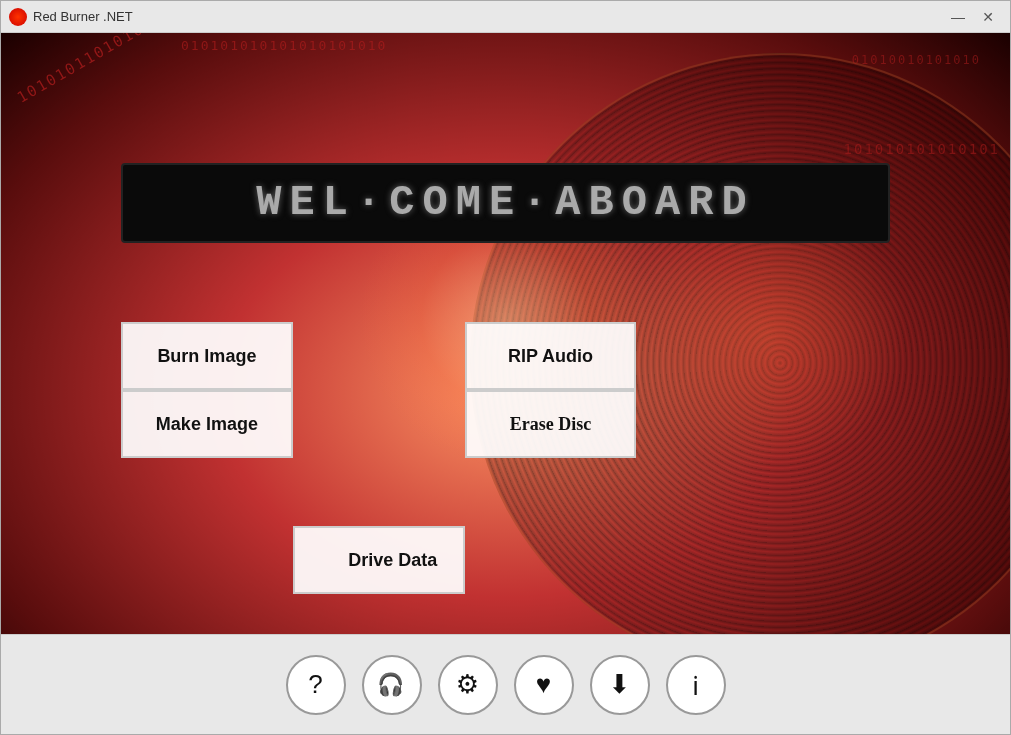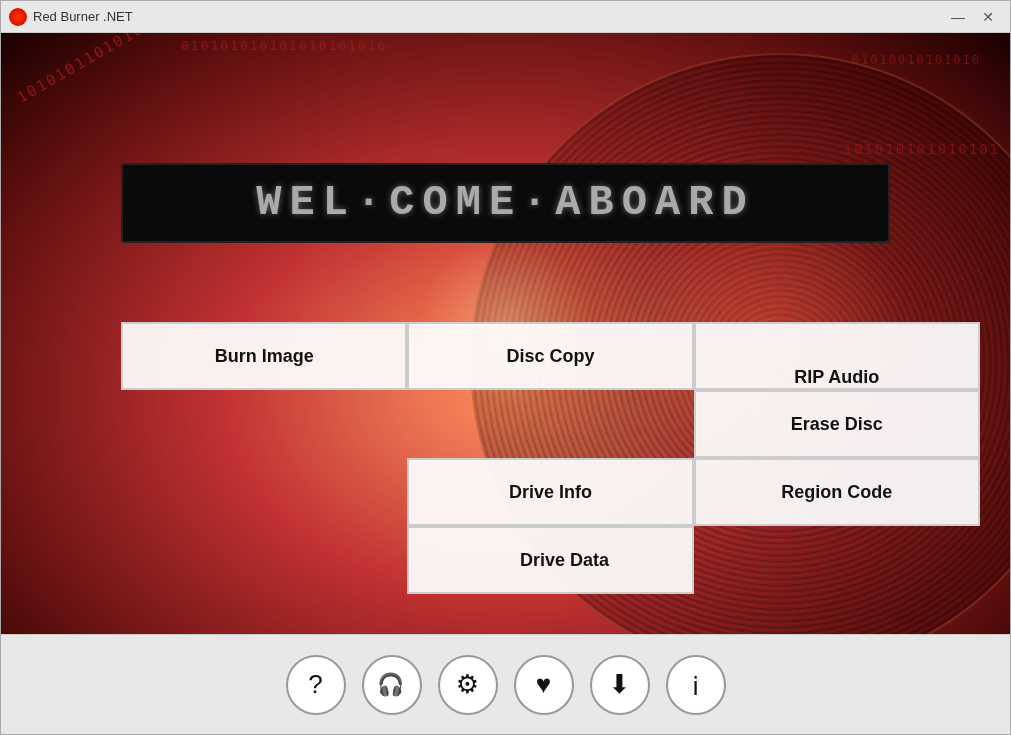"Burn Image" .button-grid { grid-template-columns: repeat(3, 1fr) -> repeat(5, 1fr) }
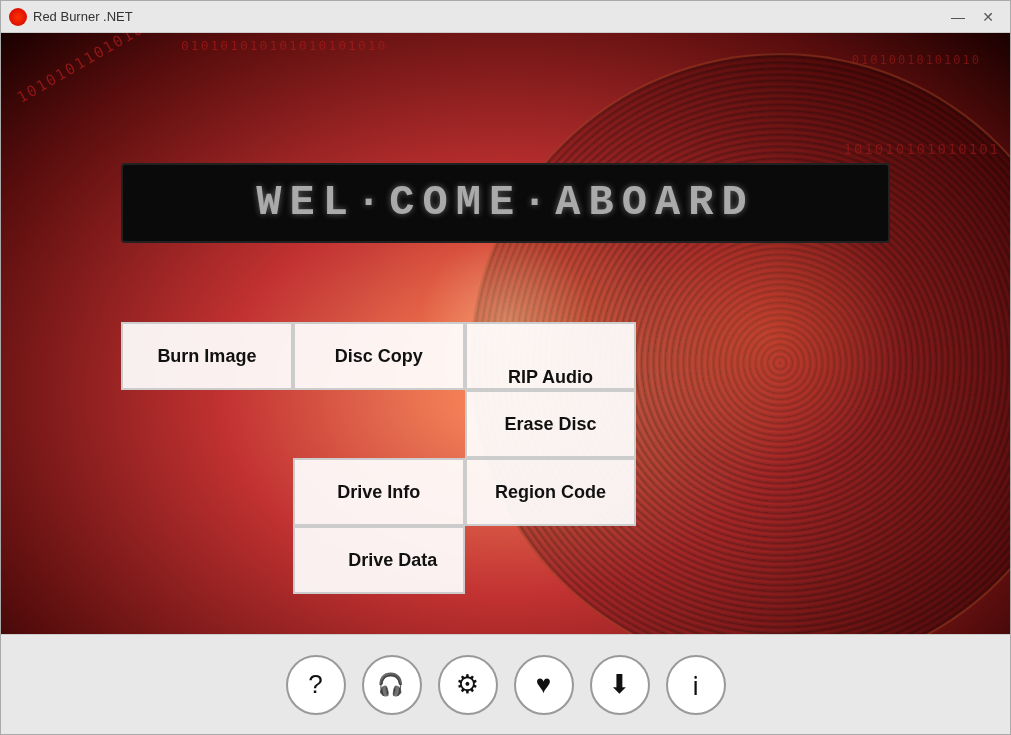"Disc Copy" button.grid-btn { html: <button> <span>Disc Copy</span> </button> -> none }
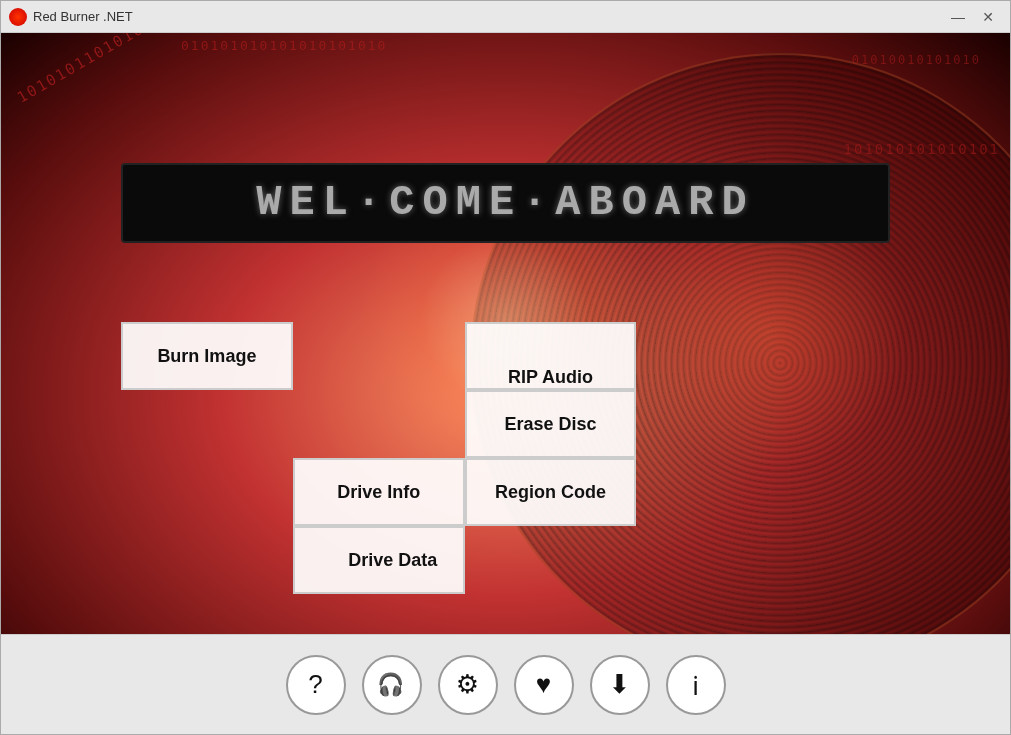"RIP Audio" button.grid-btn { align-items: flex-end -> none }
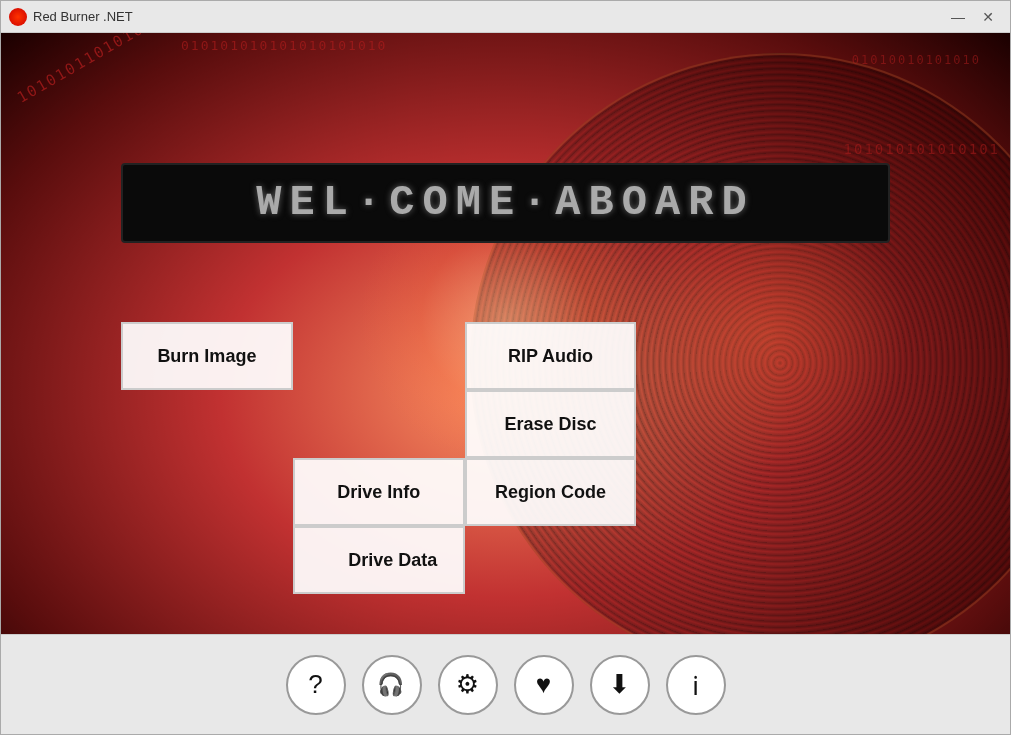"Make Image" button.grid-btn { html: none -> <button> <span>Make Image</span> </button> }
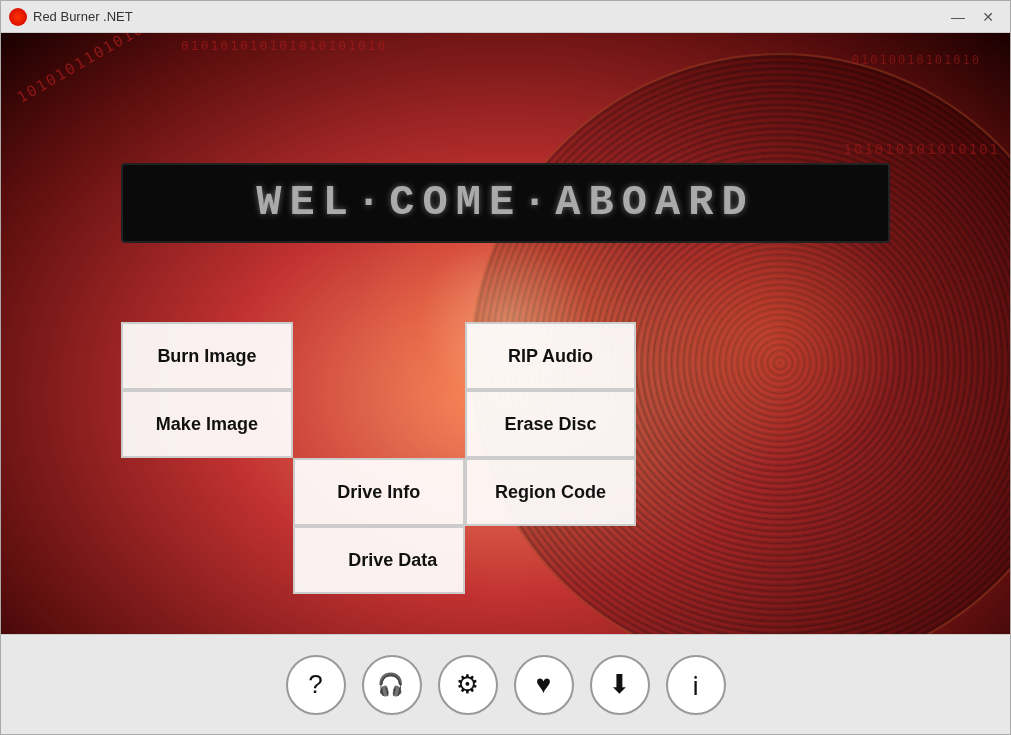"Erase Disc" button.grid-btn { font-family: none -> Liberation Serif, serif }
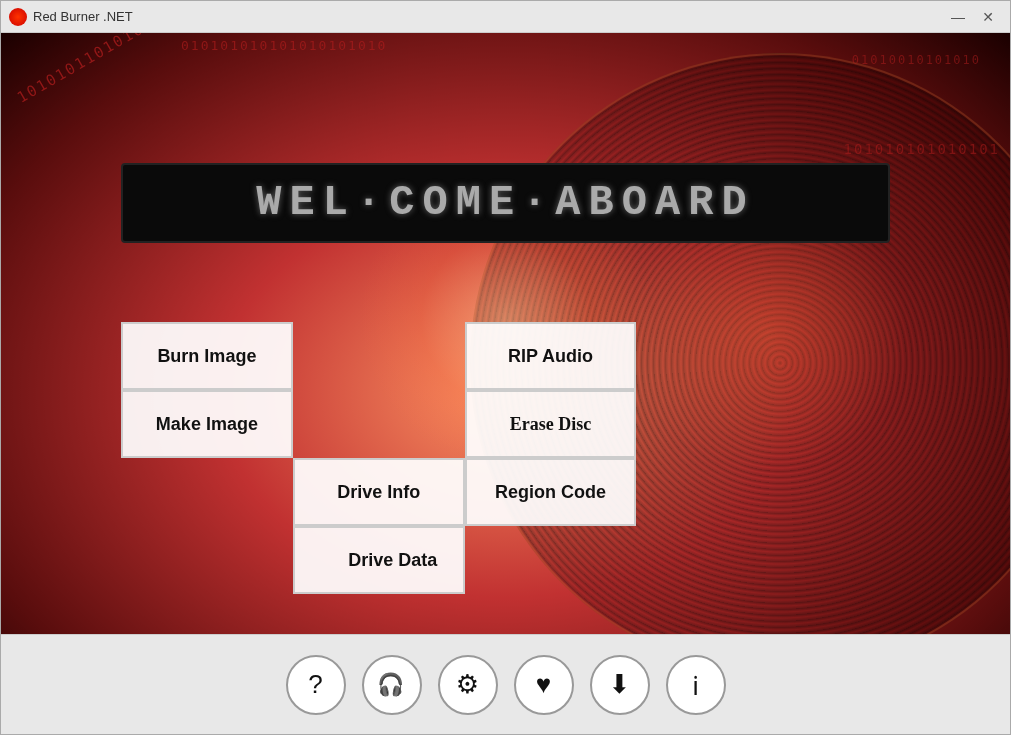"Drive Info" button.grid-btn { html: <button> <span>Drive Info</span> </button> -> none }
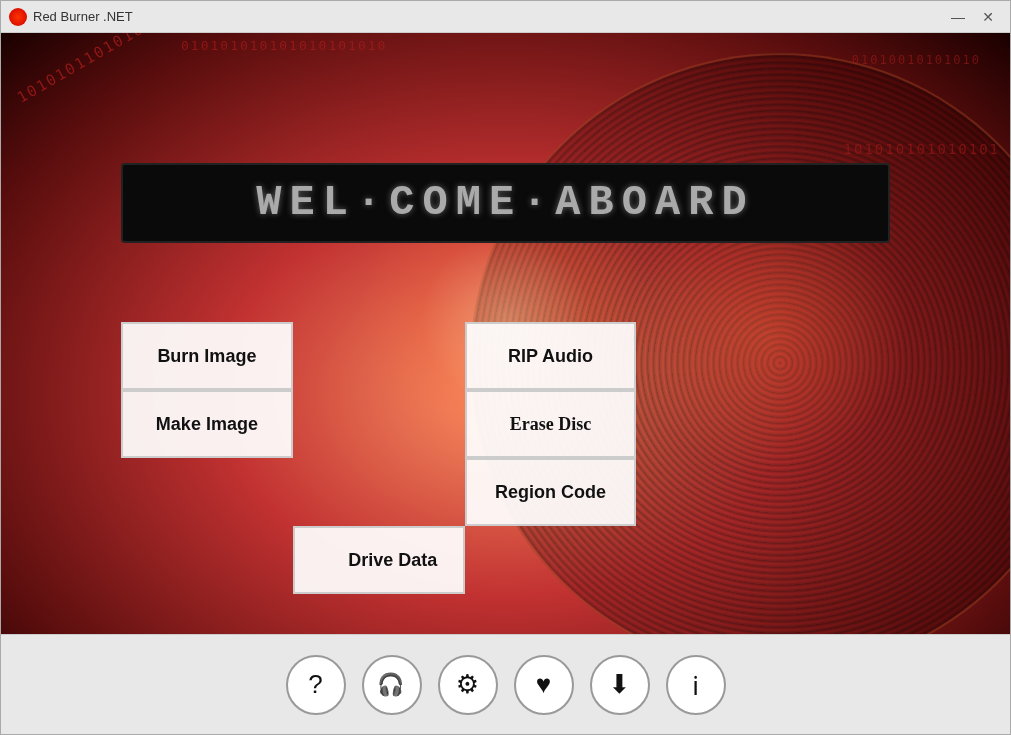"Region Code" button.grid-btn { html: <button> <span>Region Code</span> </button> -> none }
